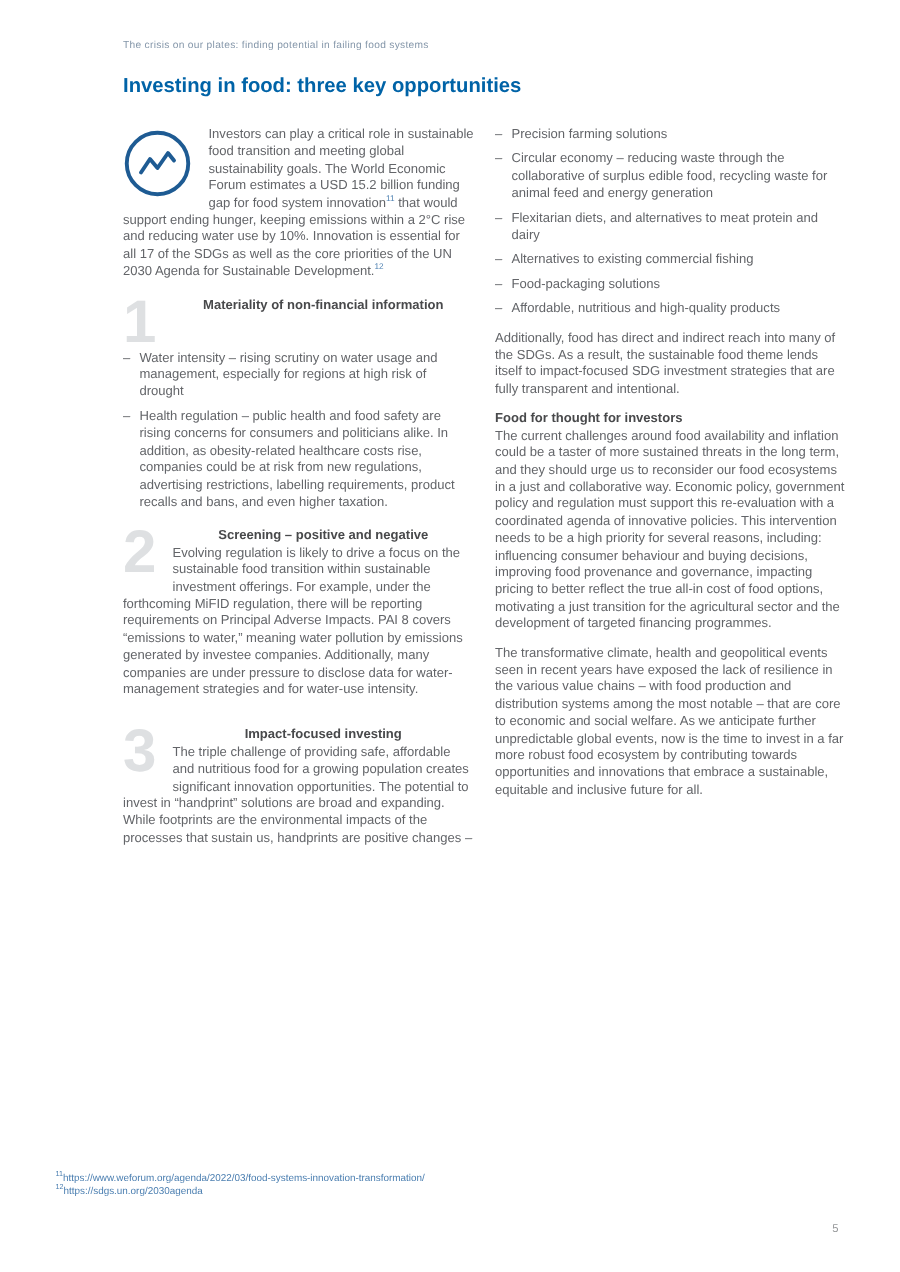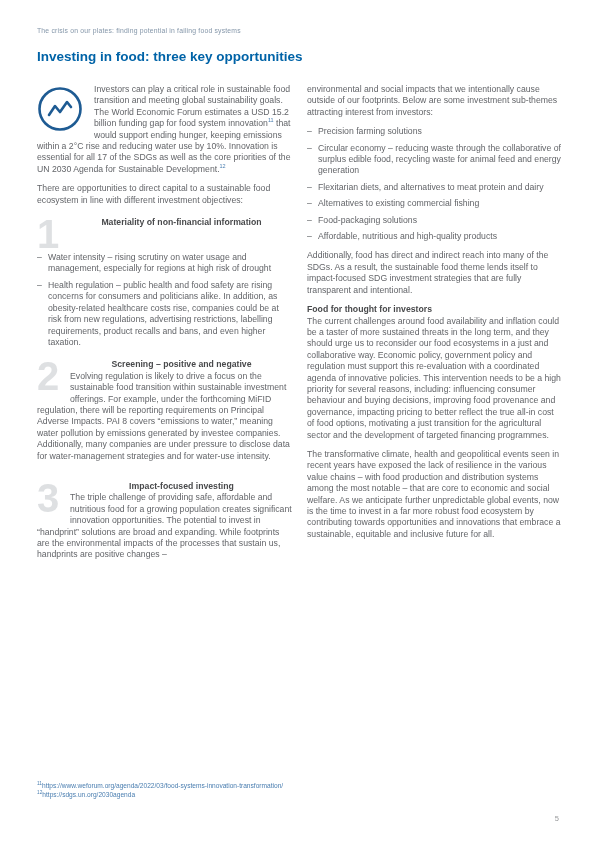"Investing in food: three key" .page { padding-left: none -> 45px }
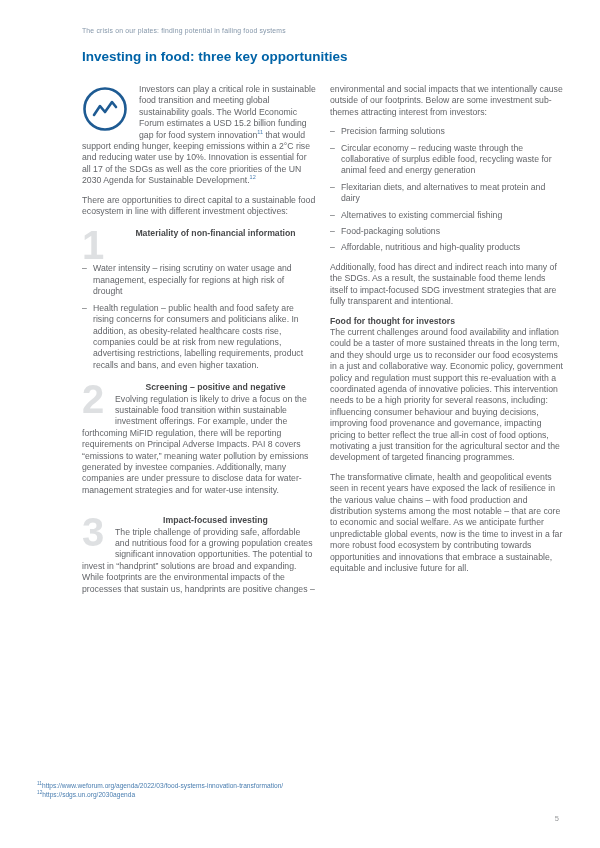"environmental and social impacts that" p { html: <p>environmental and social impacts that we intentionally cause outside of our footprints. Below are some investment sub-themes attracting interest from investors:</p> -> none }
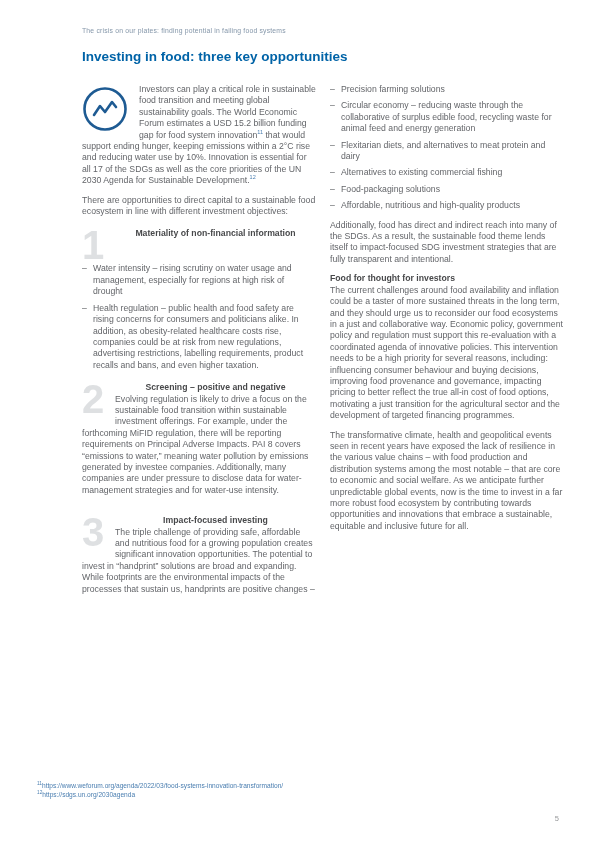"There are opportunities to direct" p { html: <p>There are opportunities to direct capital to a sustainable food ecosystem in line with different investment objectives:</p> -> none }
